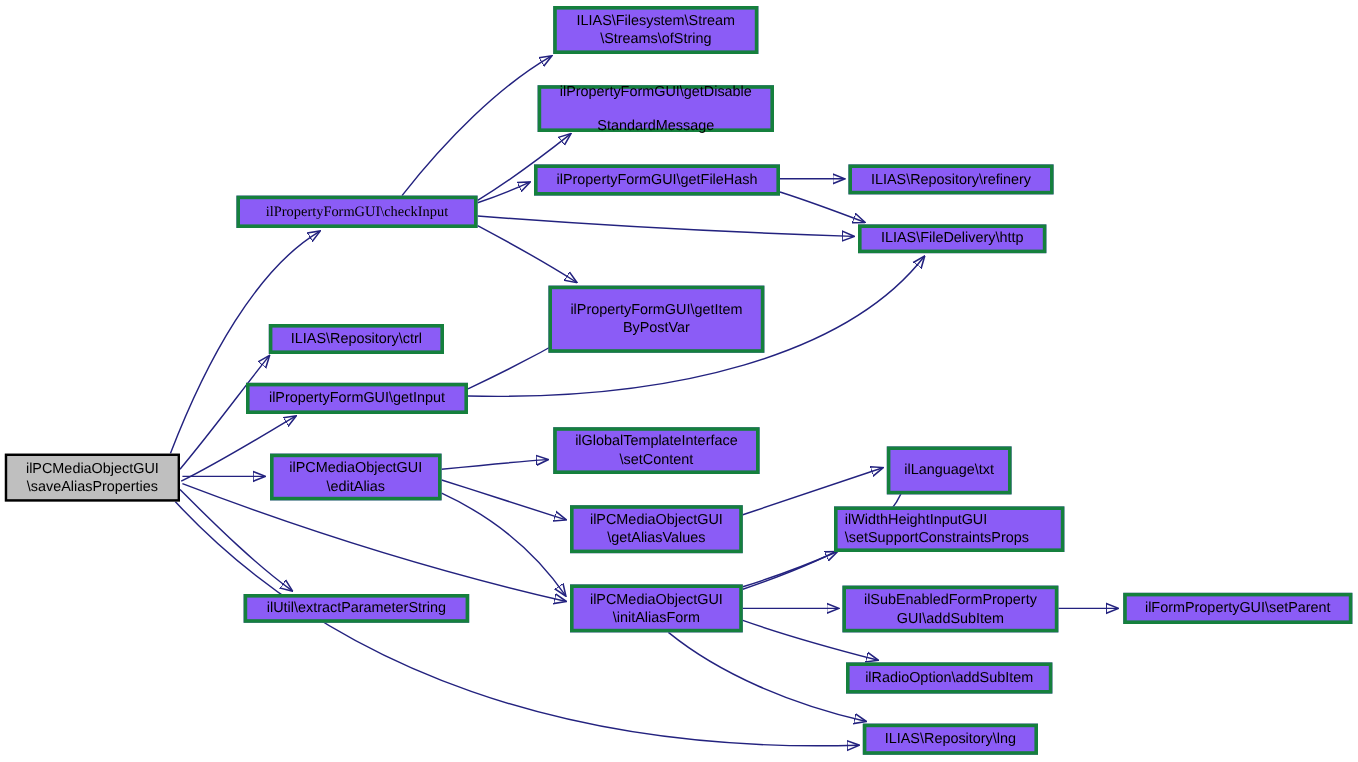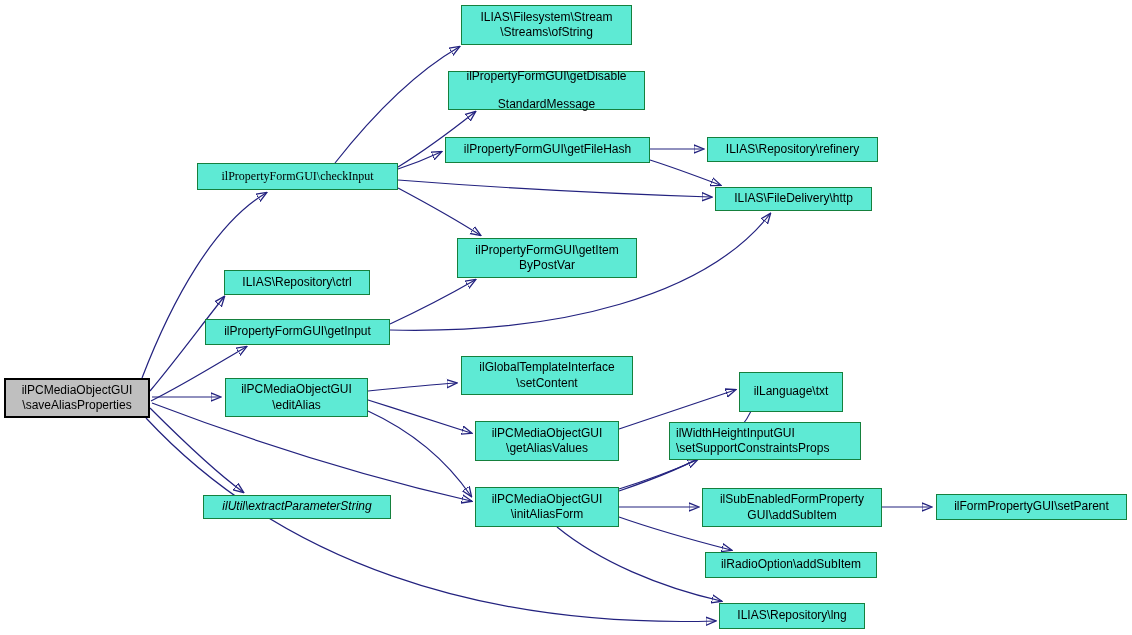"ILIAS\Filesystem\Stream" .node { background: #5eead4 -> #8b5cf6; border: 1px solid #15803d -> 3px solid #15803d }
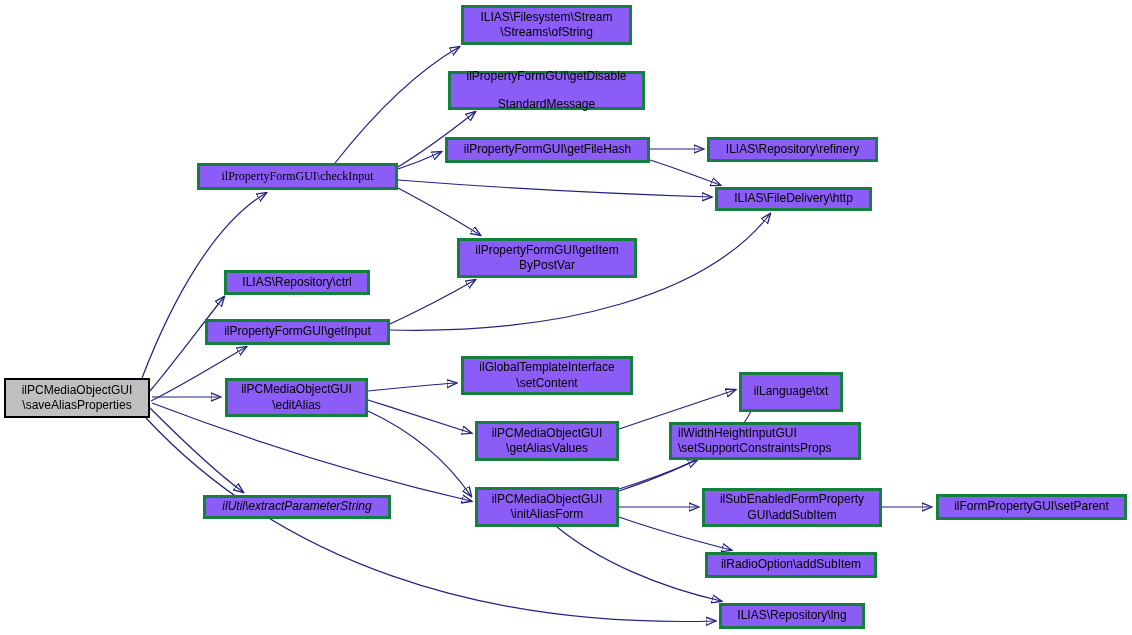"ilPropertyFormGUI\getItem" div.node { height: 40px -> 56px }
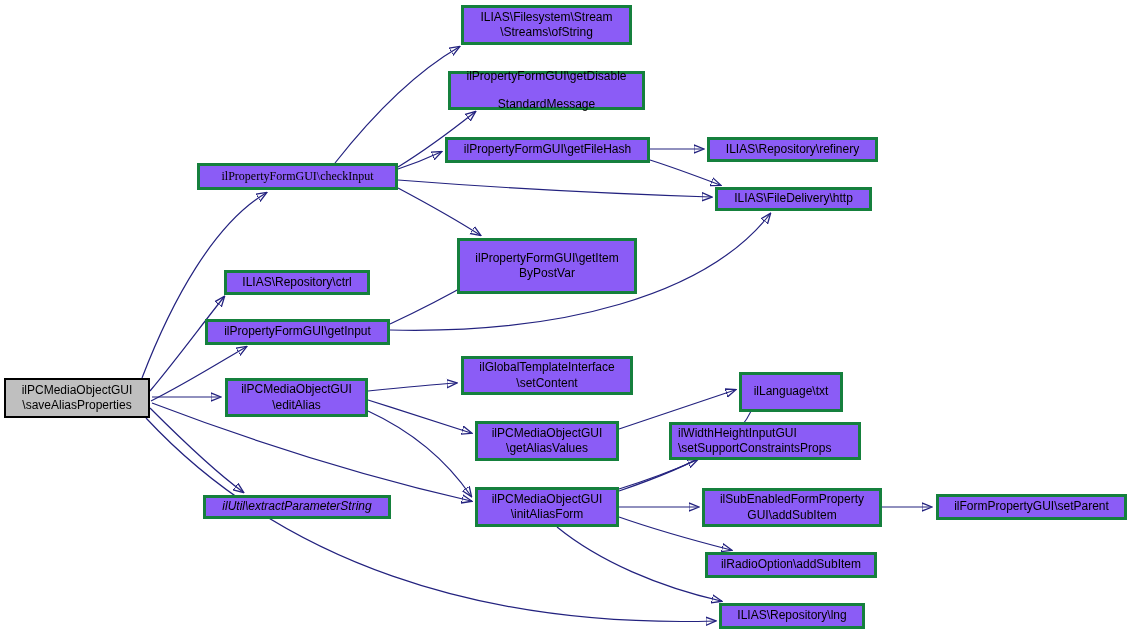"ilWidthHeightInputGUI" div.node { left: 669px -> 695px }
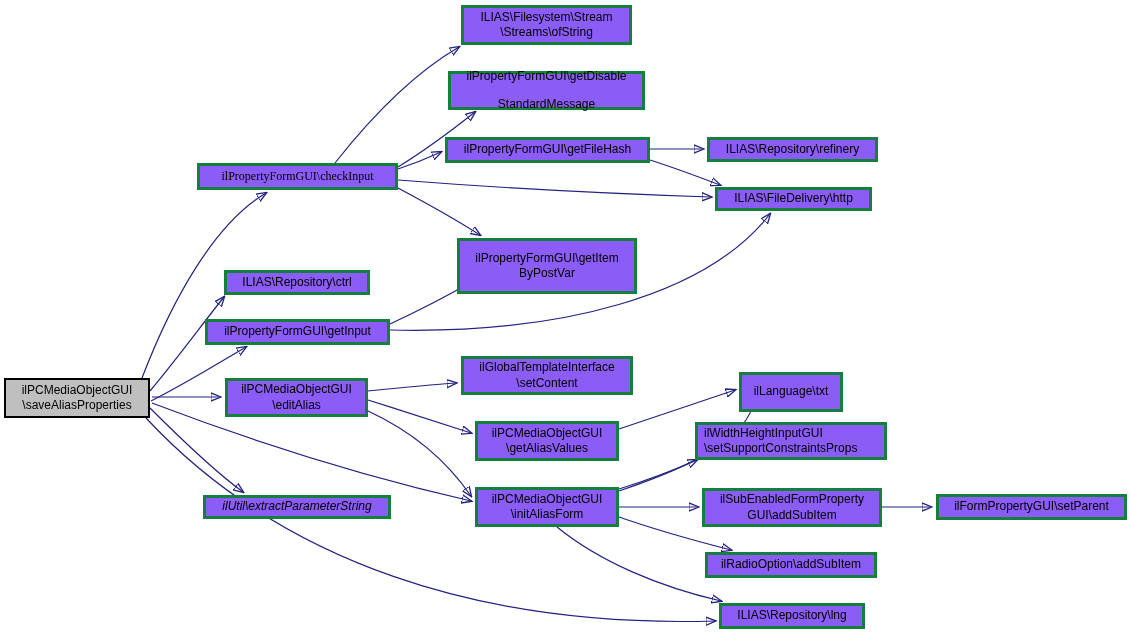"ilUtil\extractParameterString" div.node { font-style: italic -> none }
